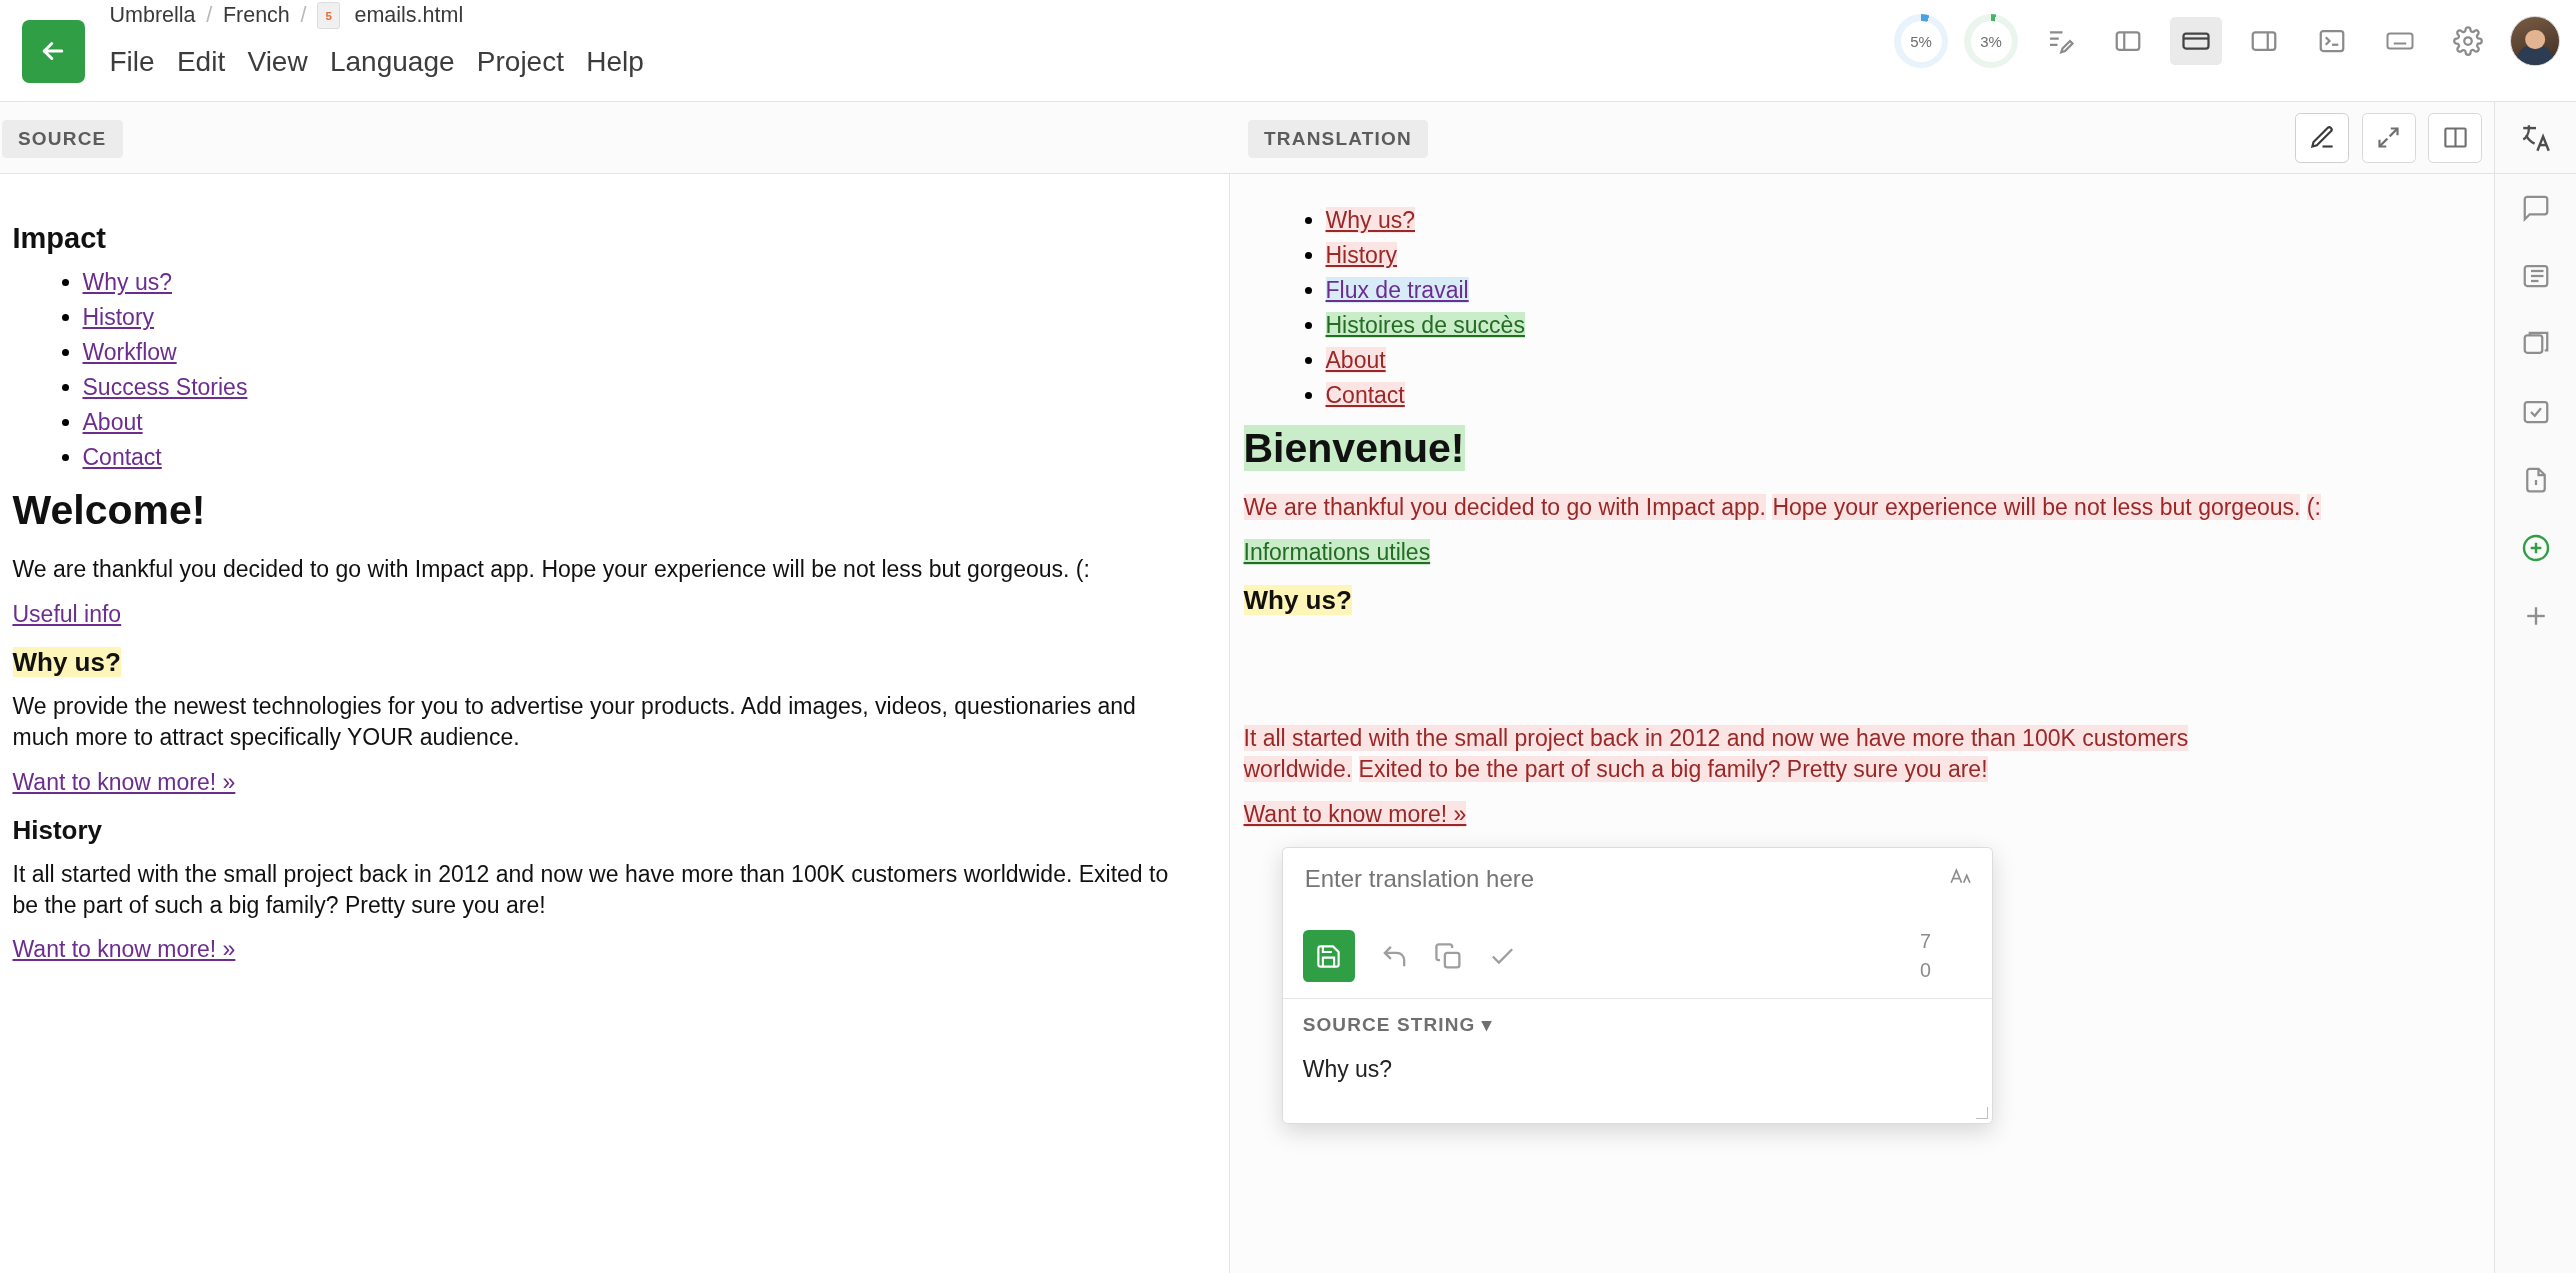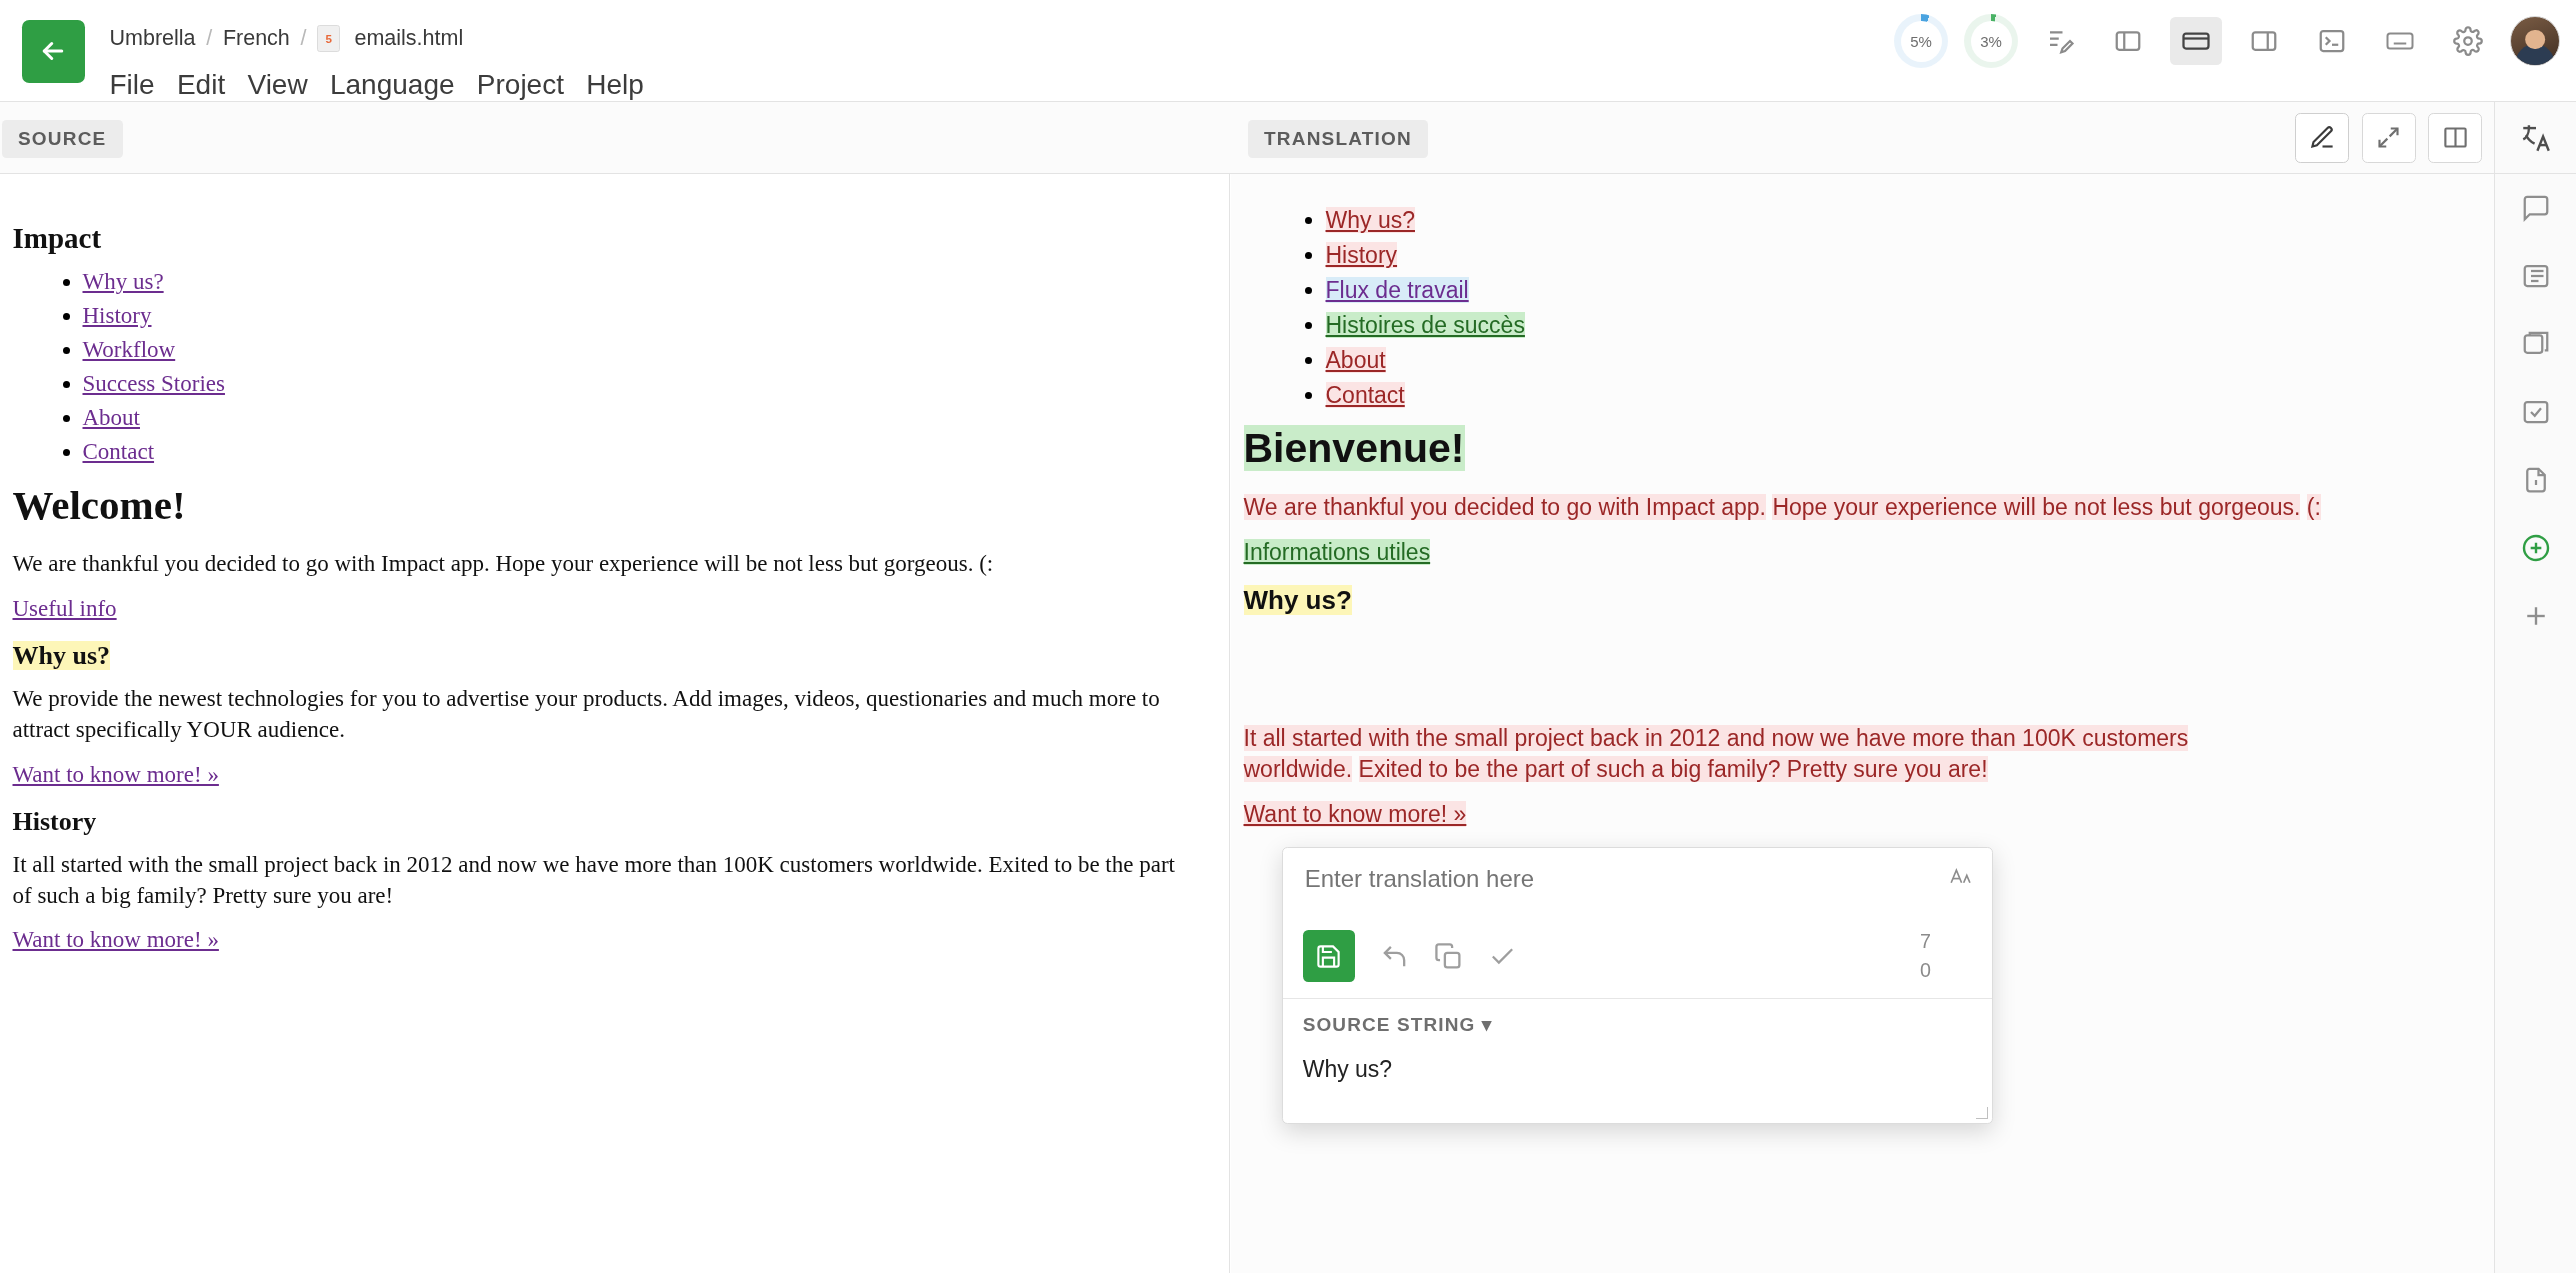"Umbrella" .titleblock { margin-top: 23px -> 0 }
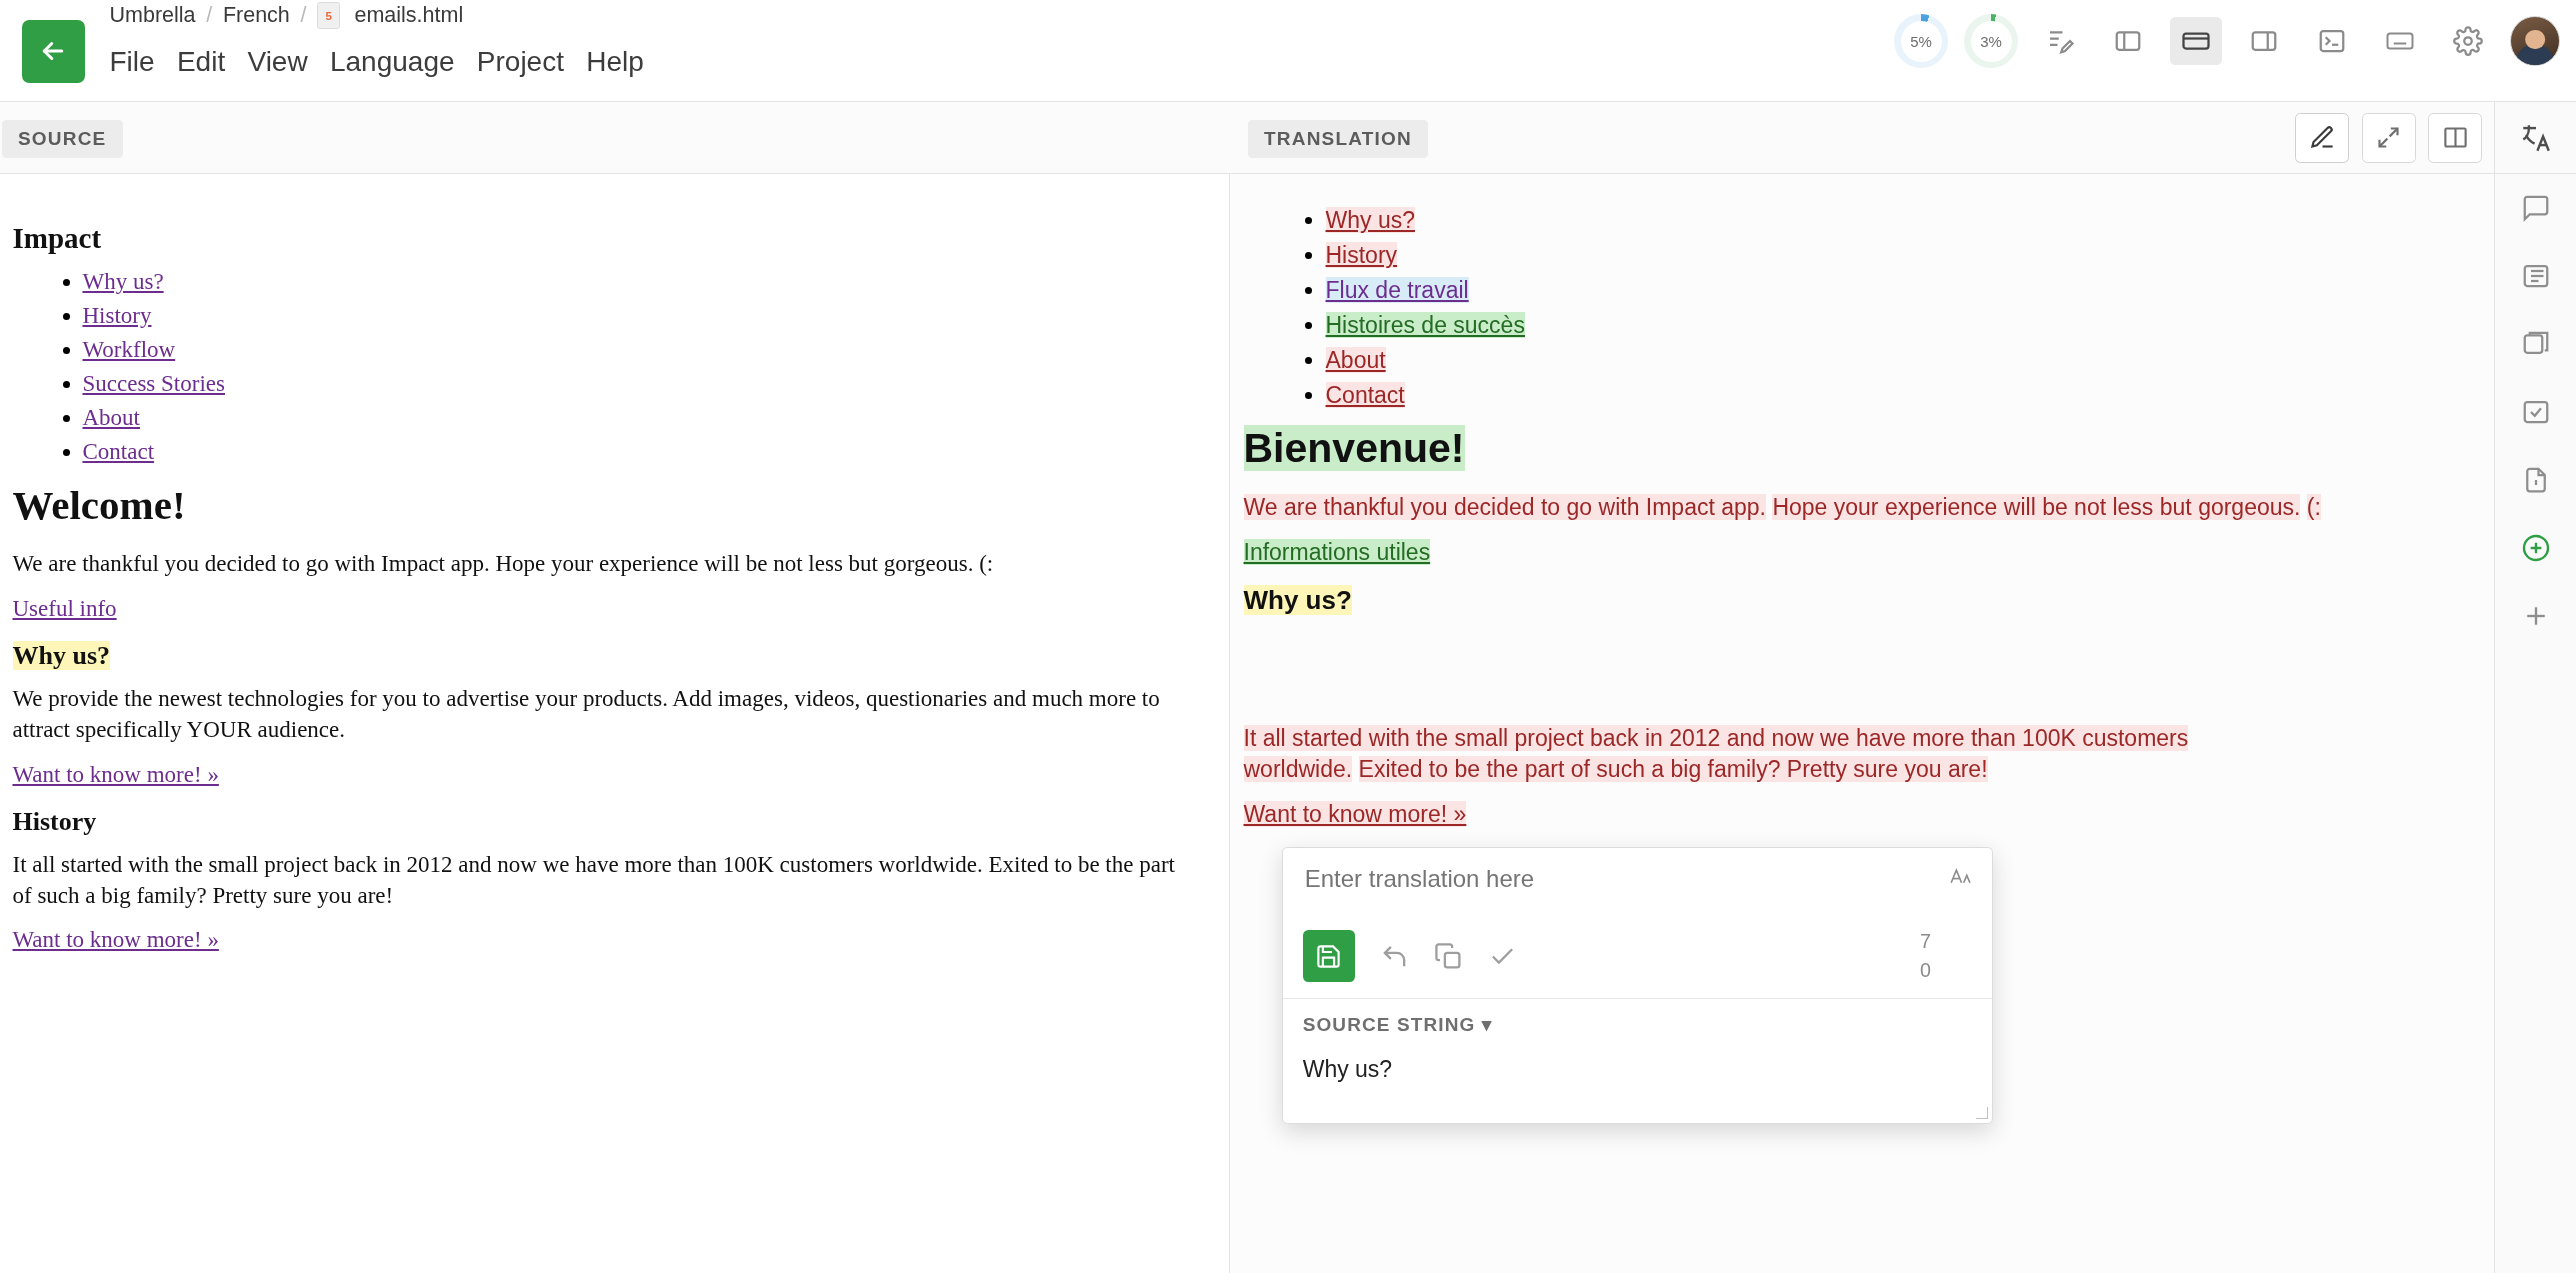"Impact" .pane-source { font-family: Liberation Serif, serif -> none }
